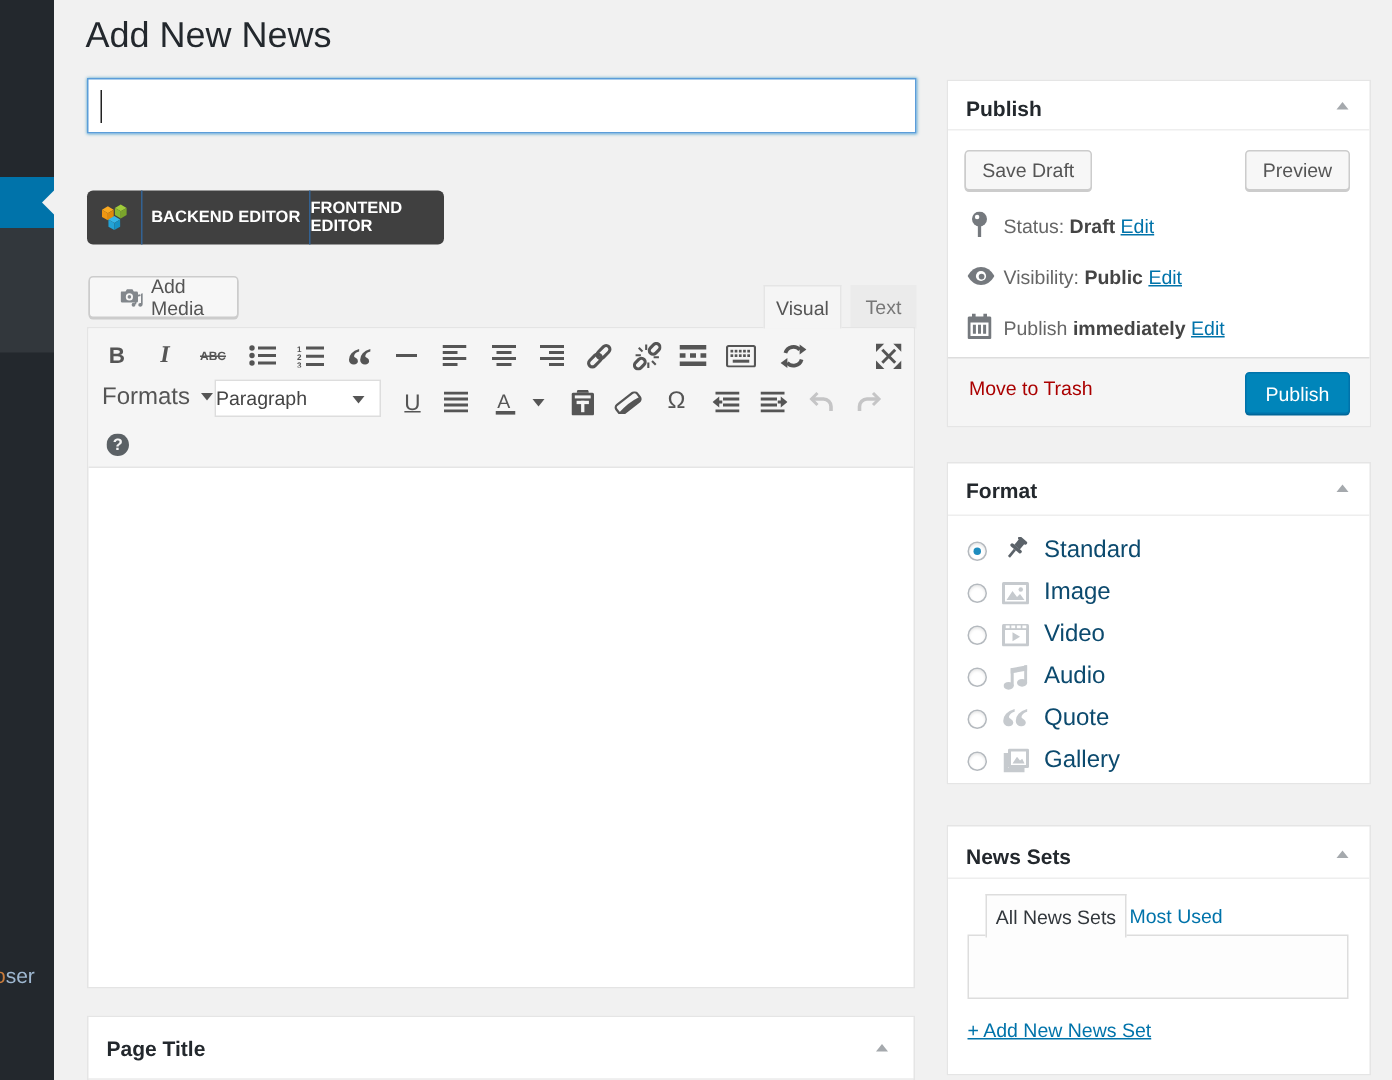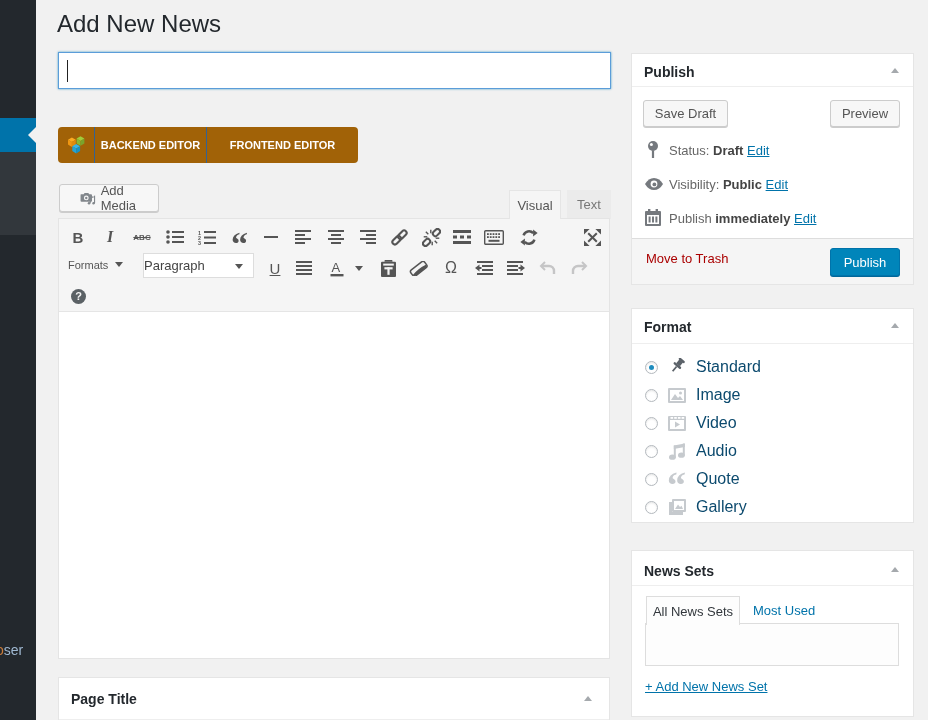"BACKEND EDITOR" #vcbar { background: #a16207 -> #404040; width: 300px -> 238px }
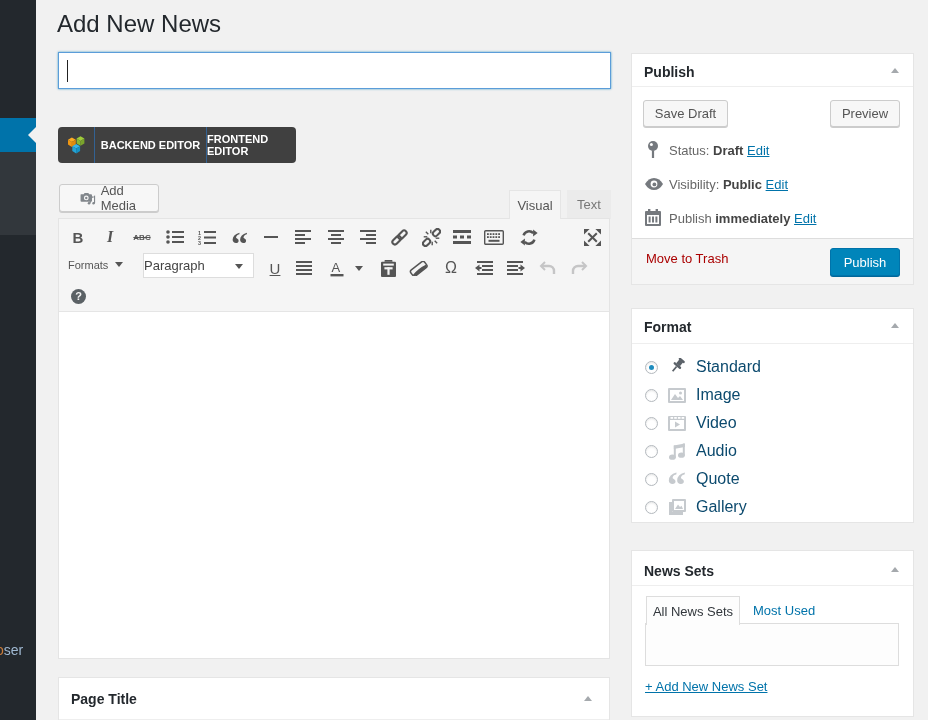"Formats" #fmtslabel { font-size: 11px -> 16px }
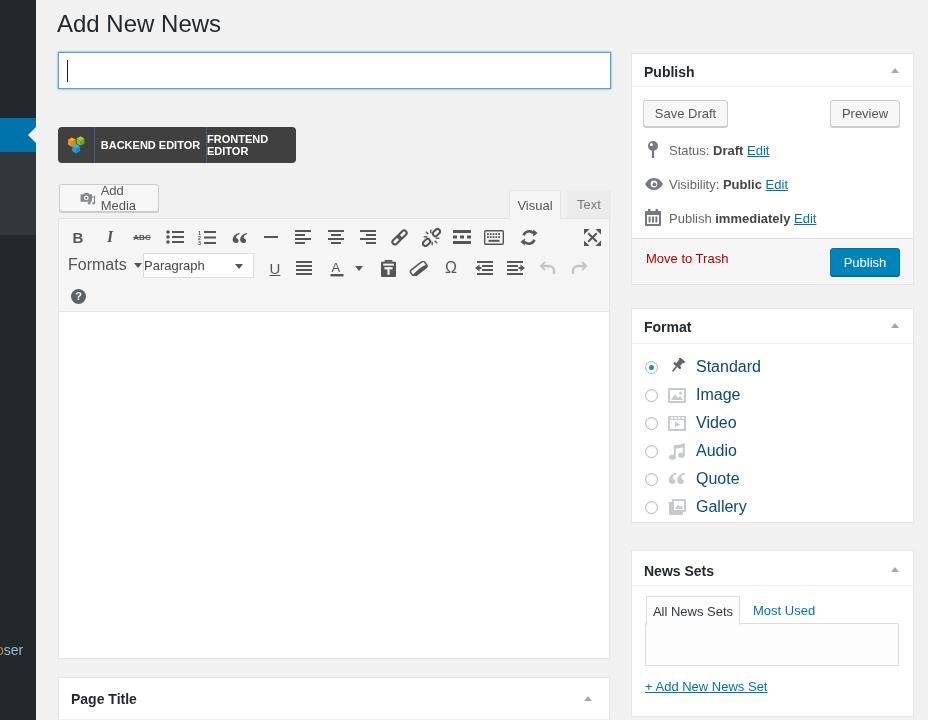"All News Sets" div { left: 14px -> 25px }
